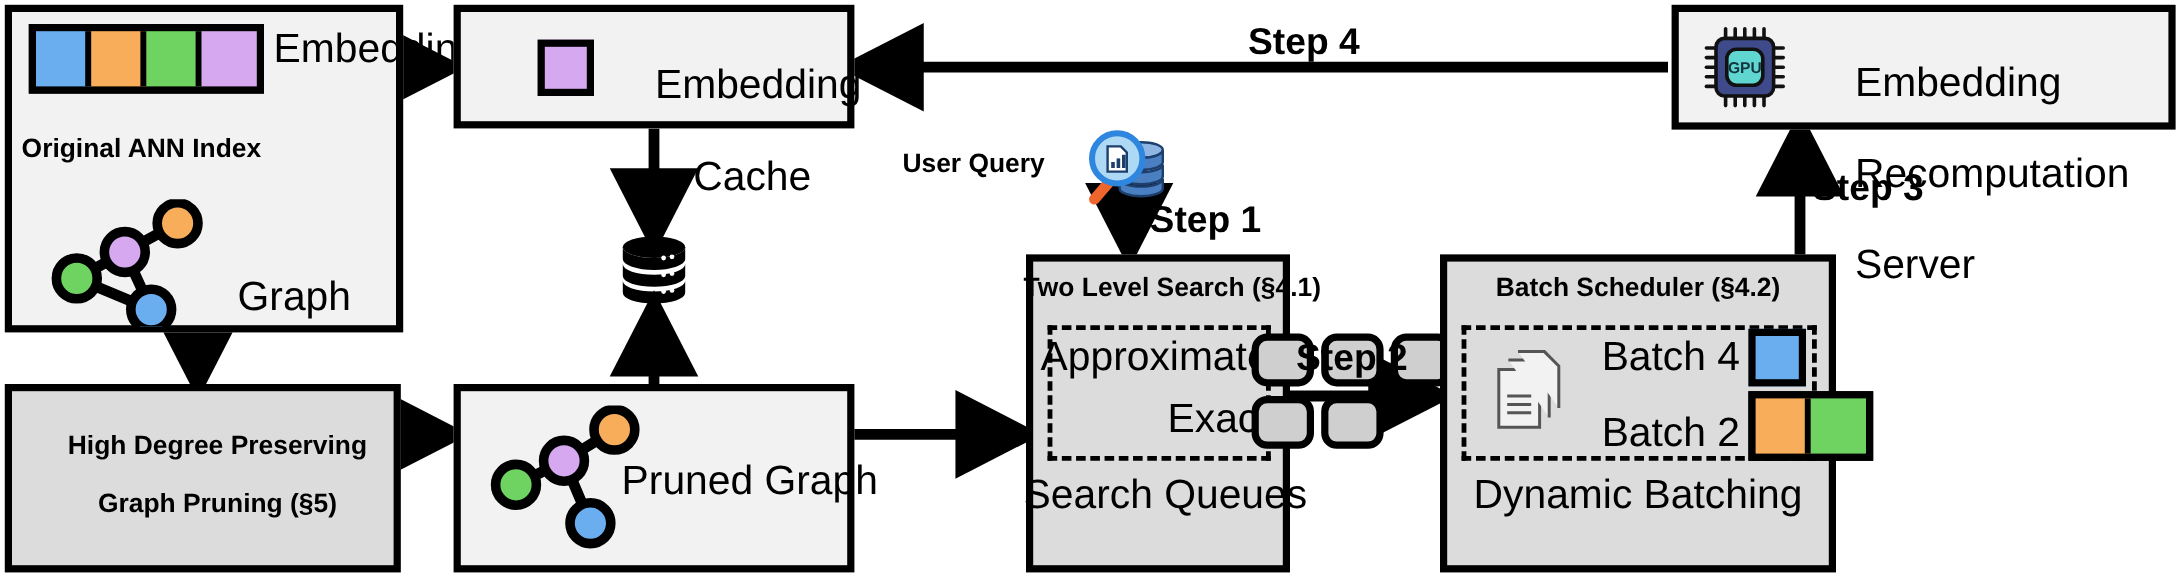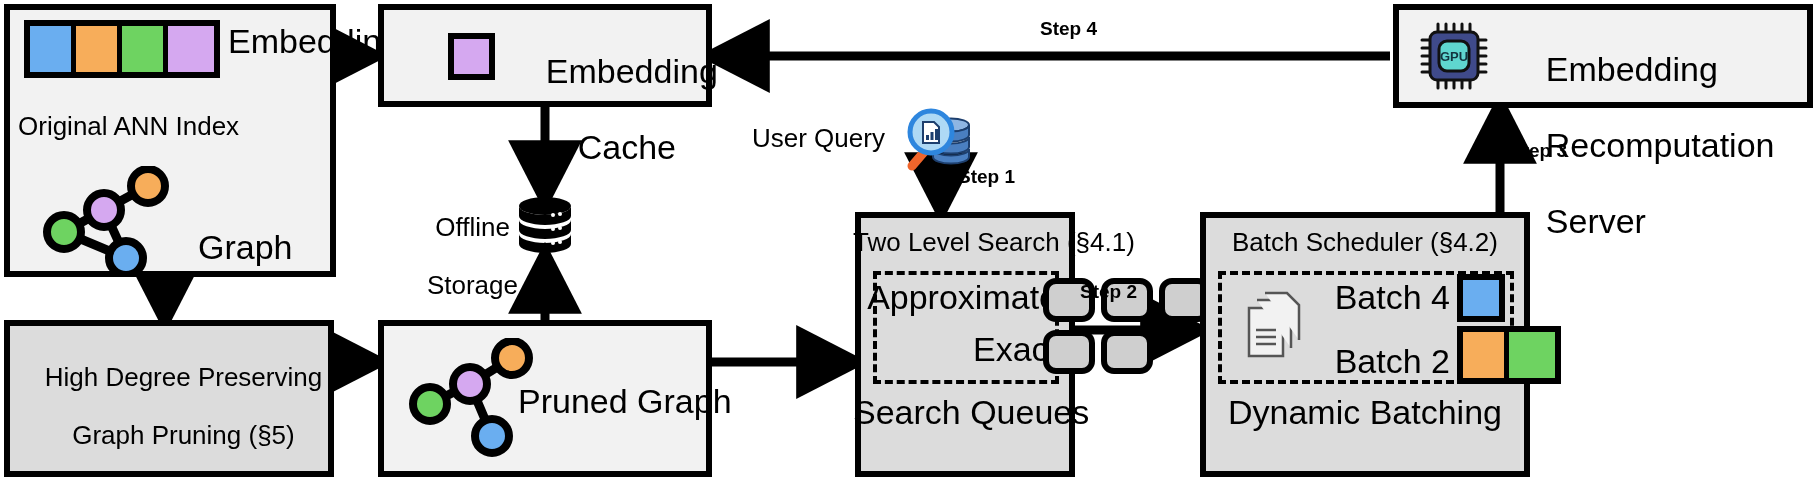"Step 4" .t-step { font-size: 19px -> 31px }
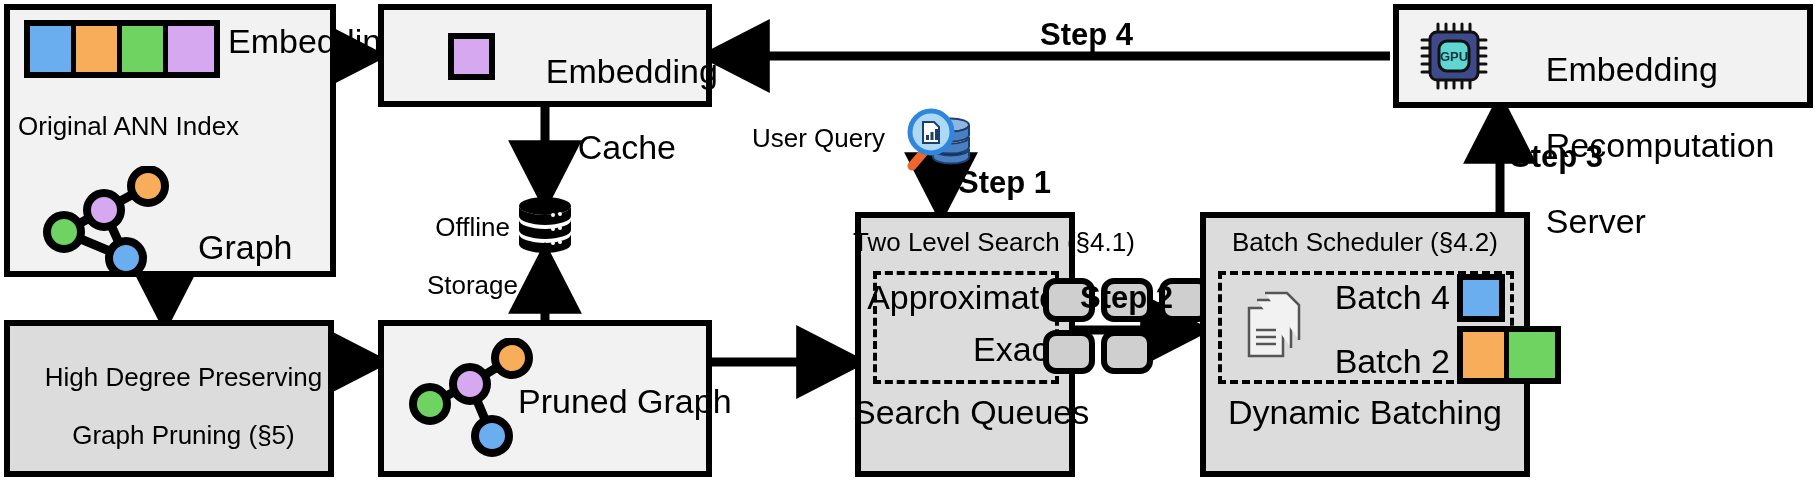"Original ANN Index" .t-bold { font-size: 26px -> 22px; font-weight: normal -> bold }
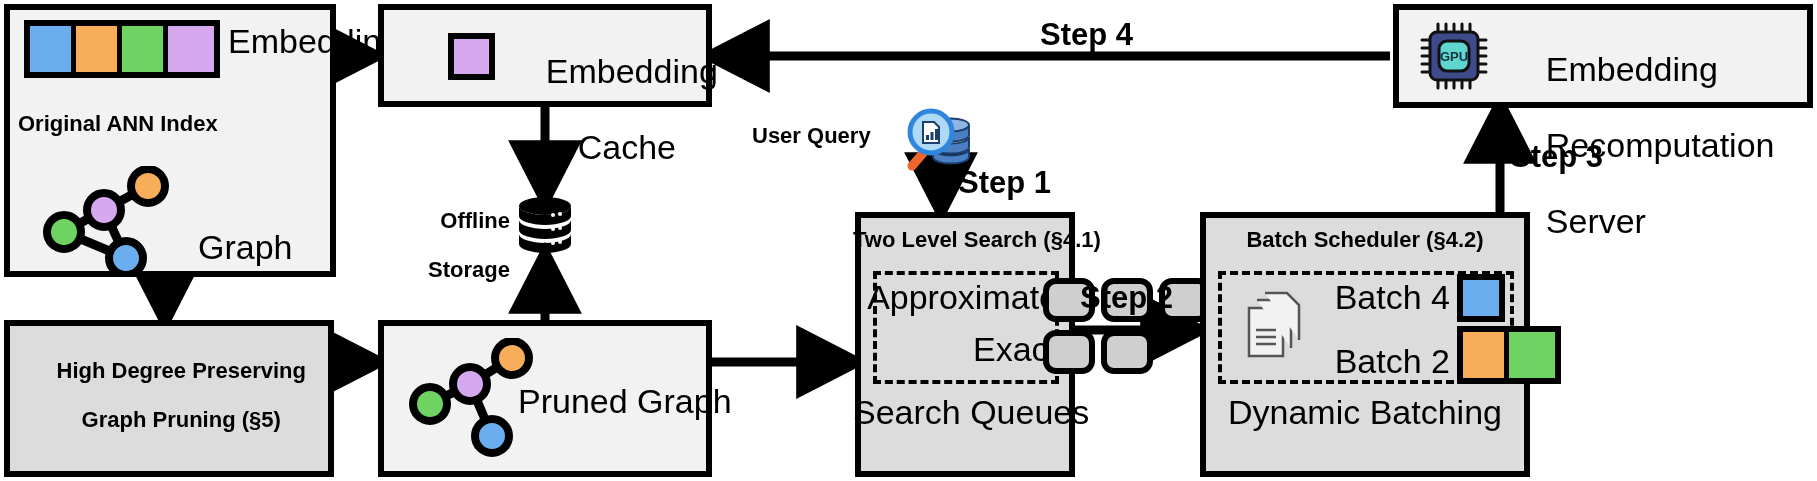"Offline" div.lbl { html: <div> <span>Offline</span><br> <span>Storage</span> </div> -> none }
